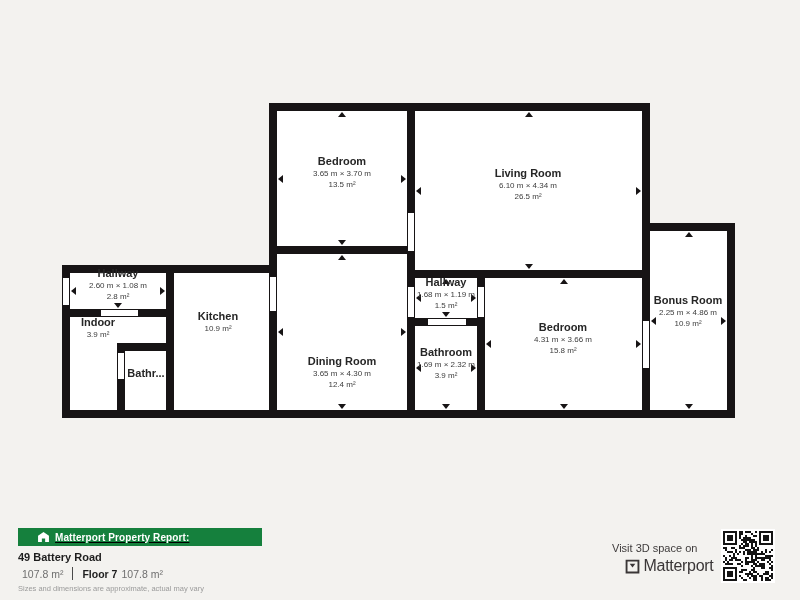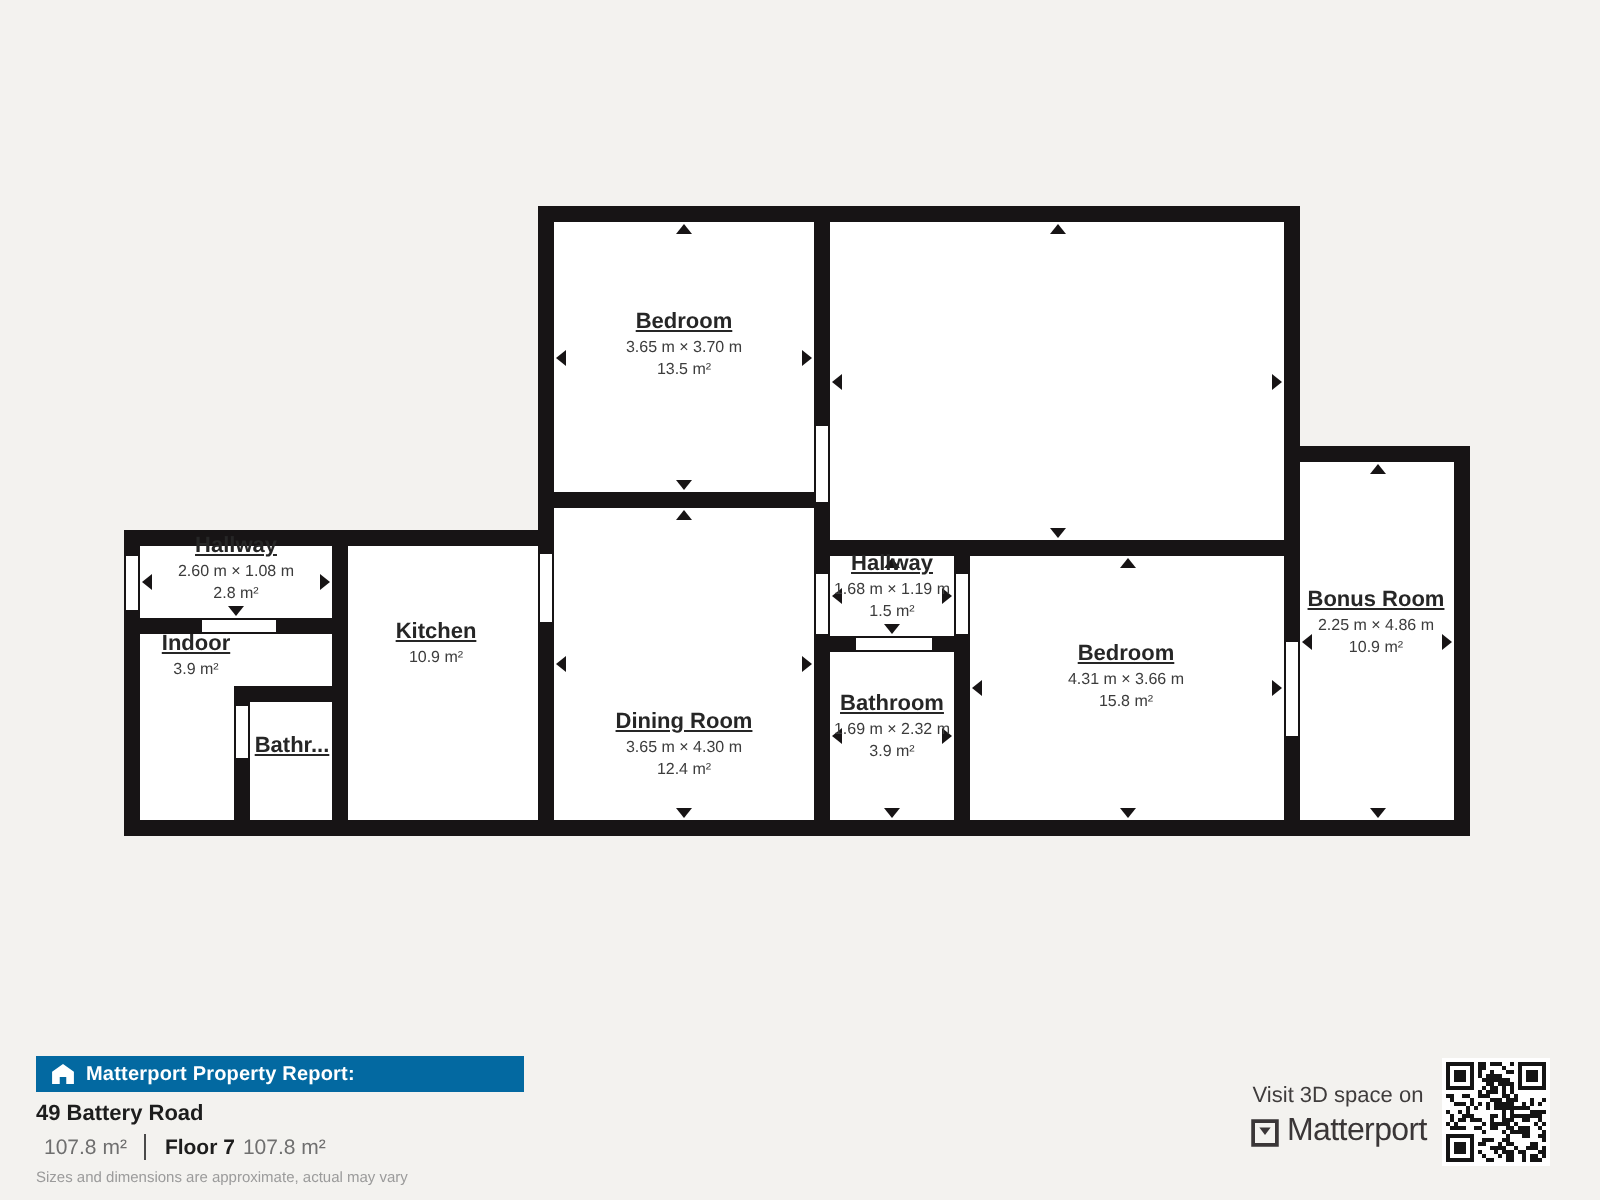"Bedroom" .rlabel .rname { text-decoration: underline -> none }
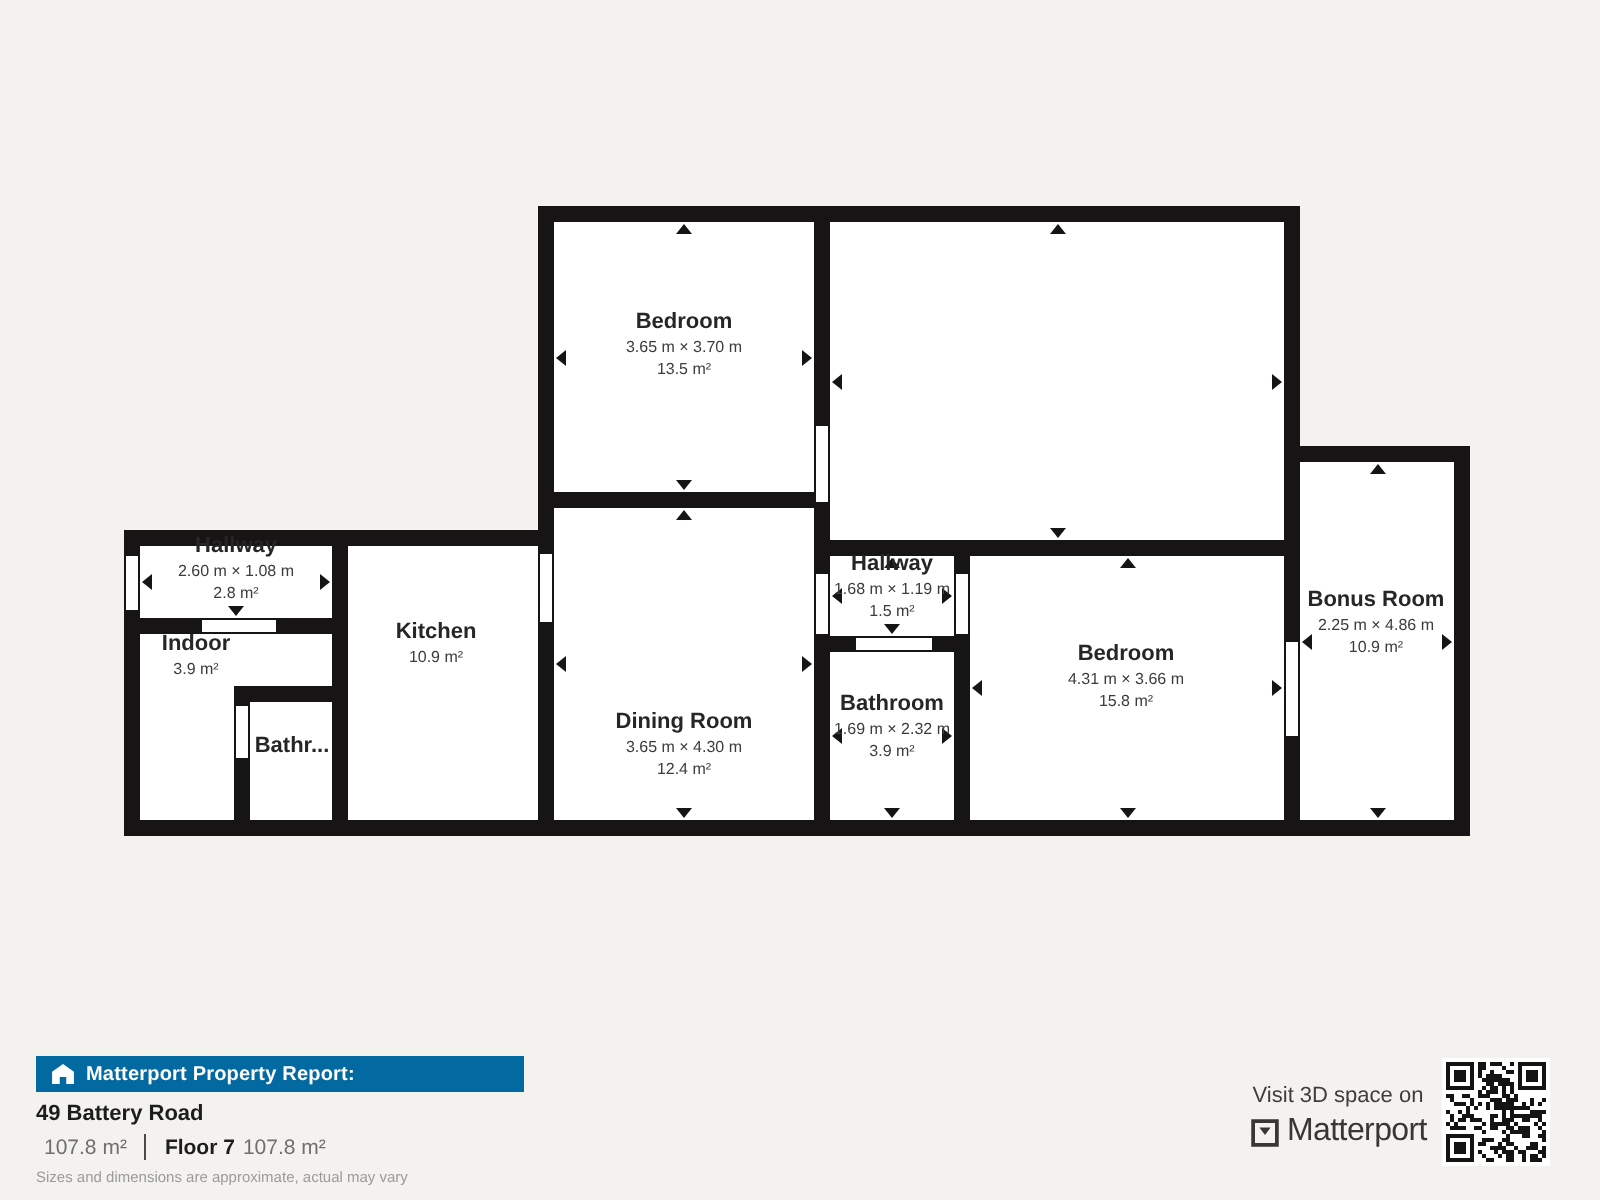"Living Room" div.rlabel { html: none -> <div> <span>Living Room</span> <span>6.10 m × 4.34 m</span> <span>26.5 m²</span> </div> }
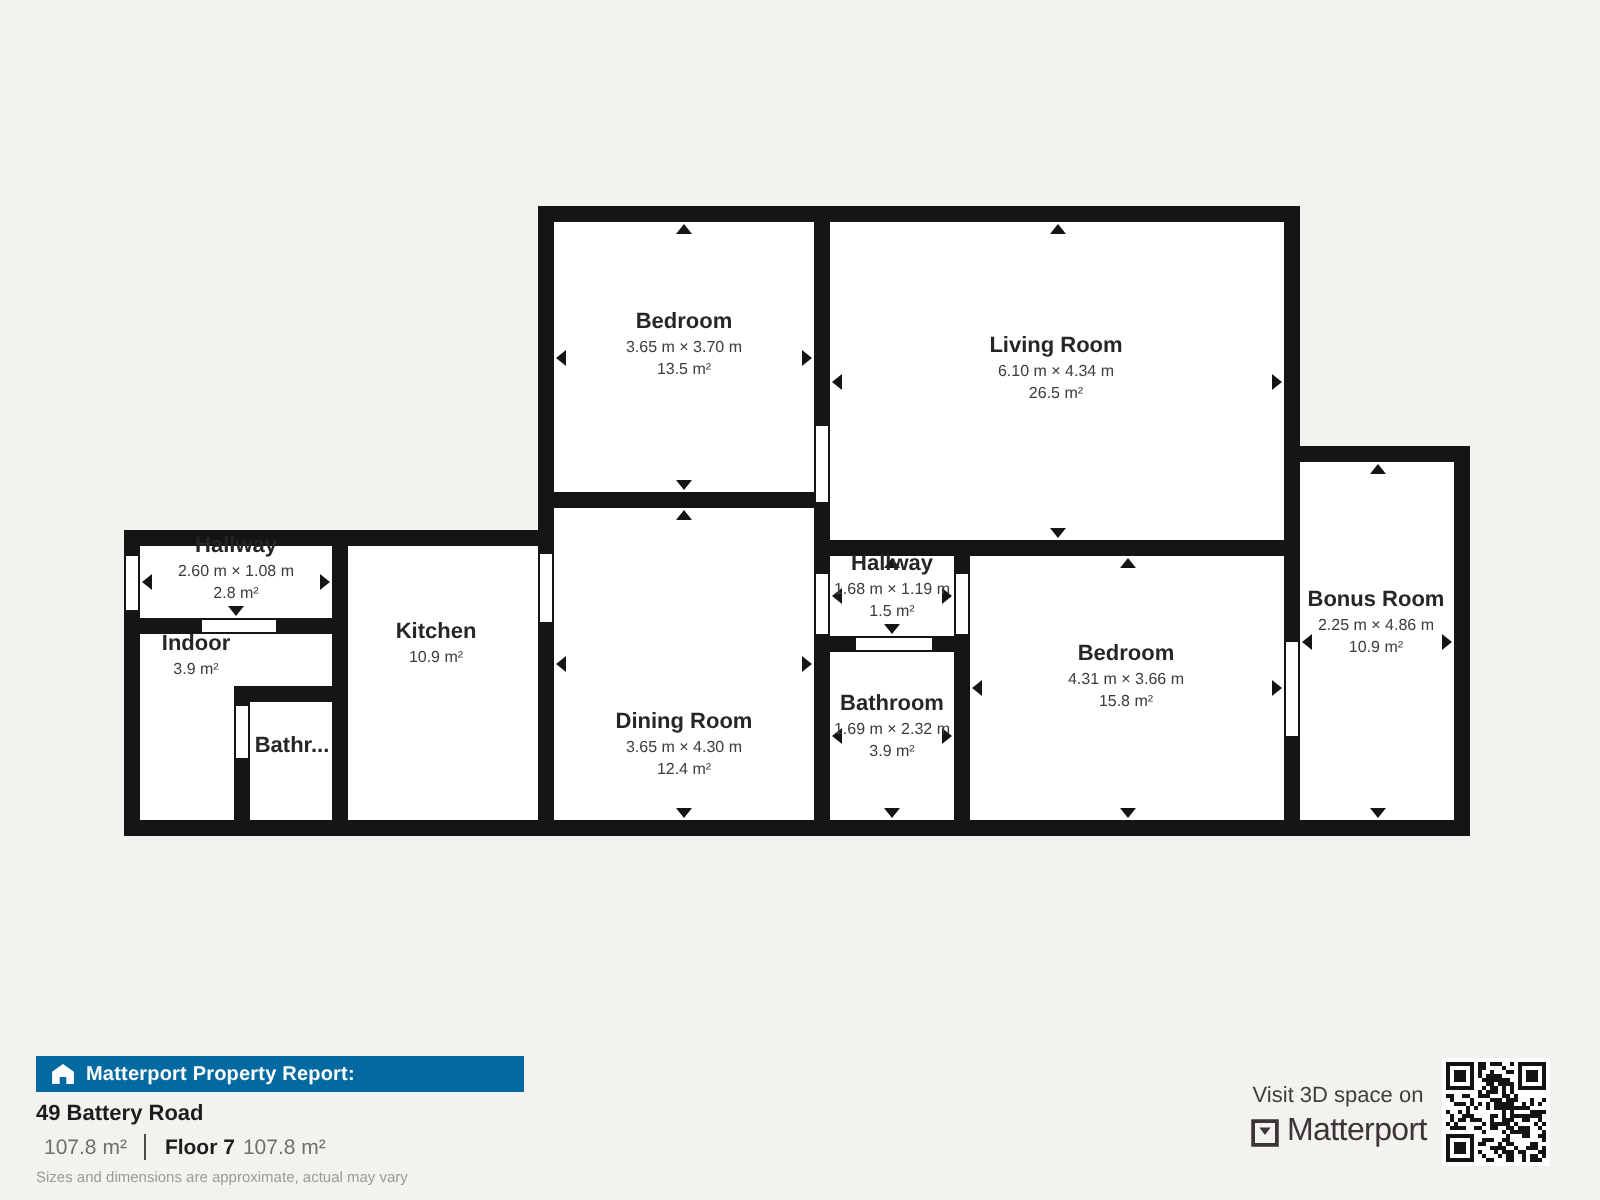"Matterport Property Report:" .report-bar { background: #0369a1 -> #15803d; padding-left: 8px -> 20px; text-decoration: none -> underline }
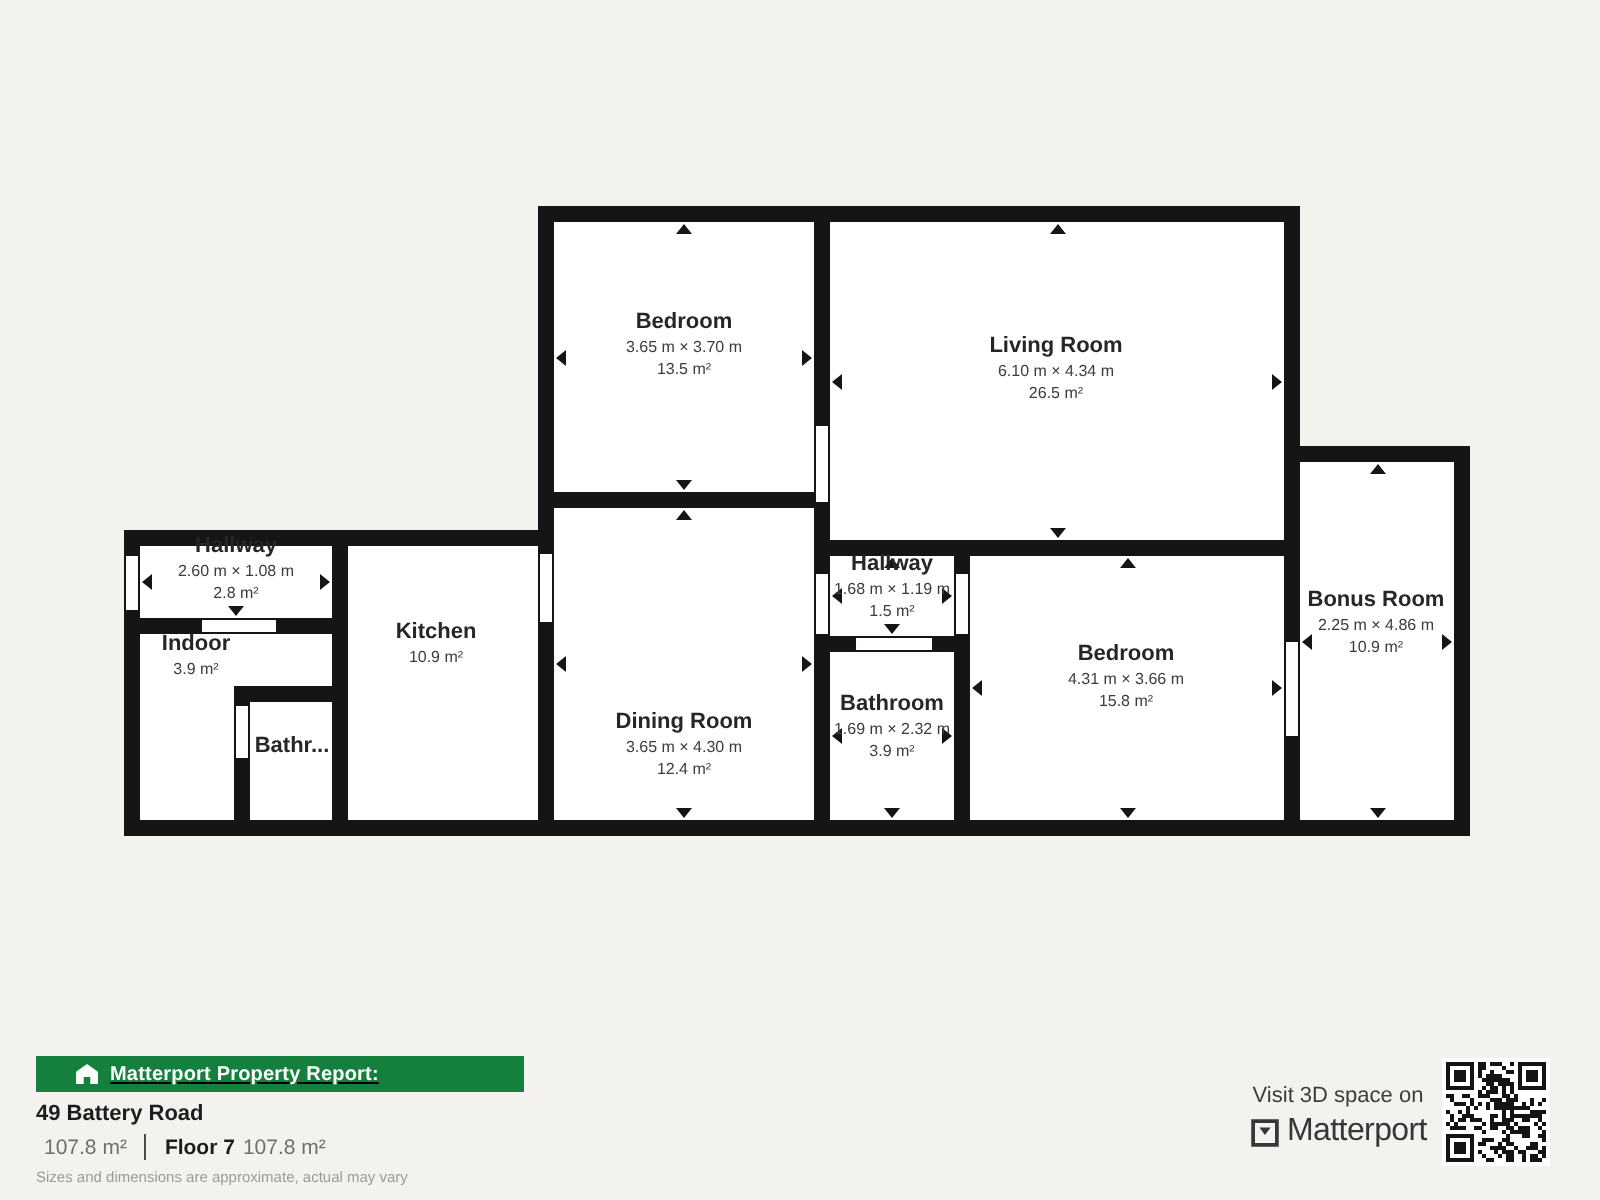"Visit 3D space on" .visit-block { text-align: center -> none }
